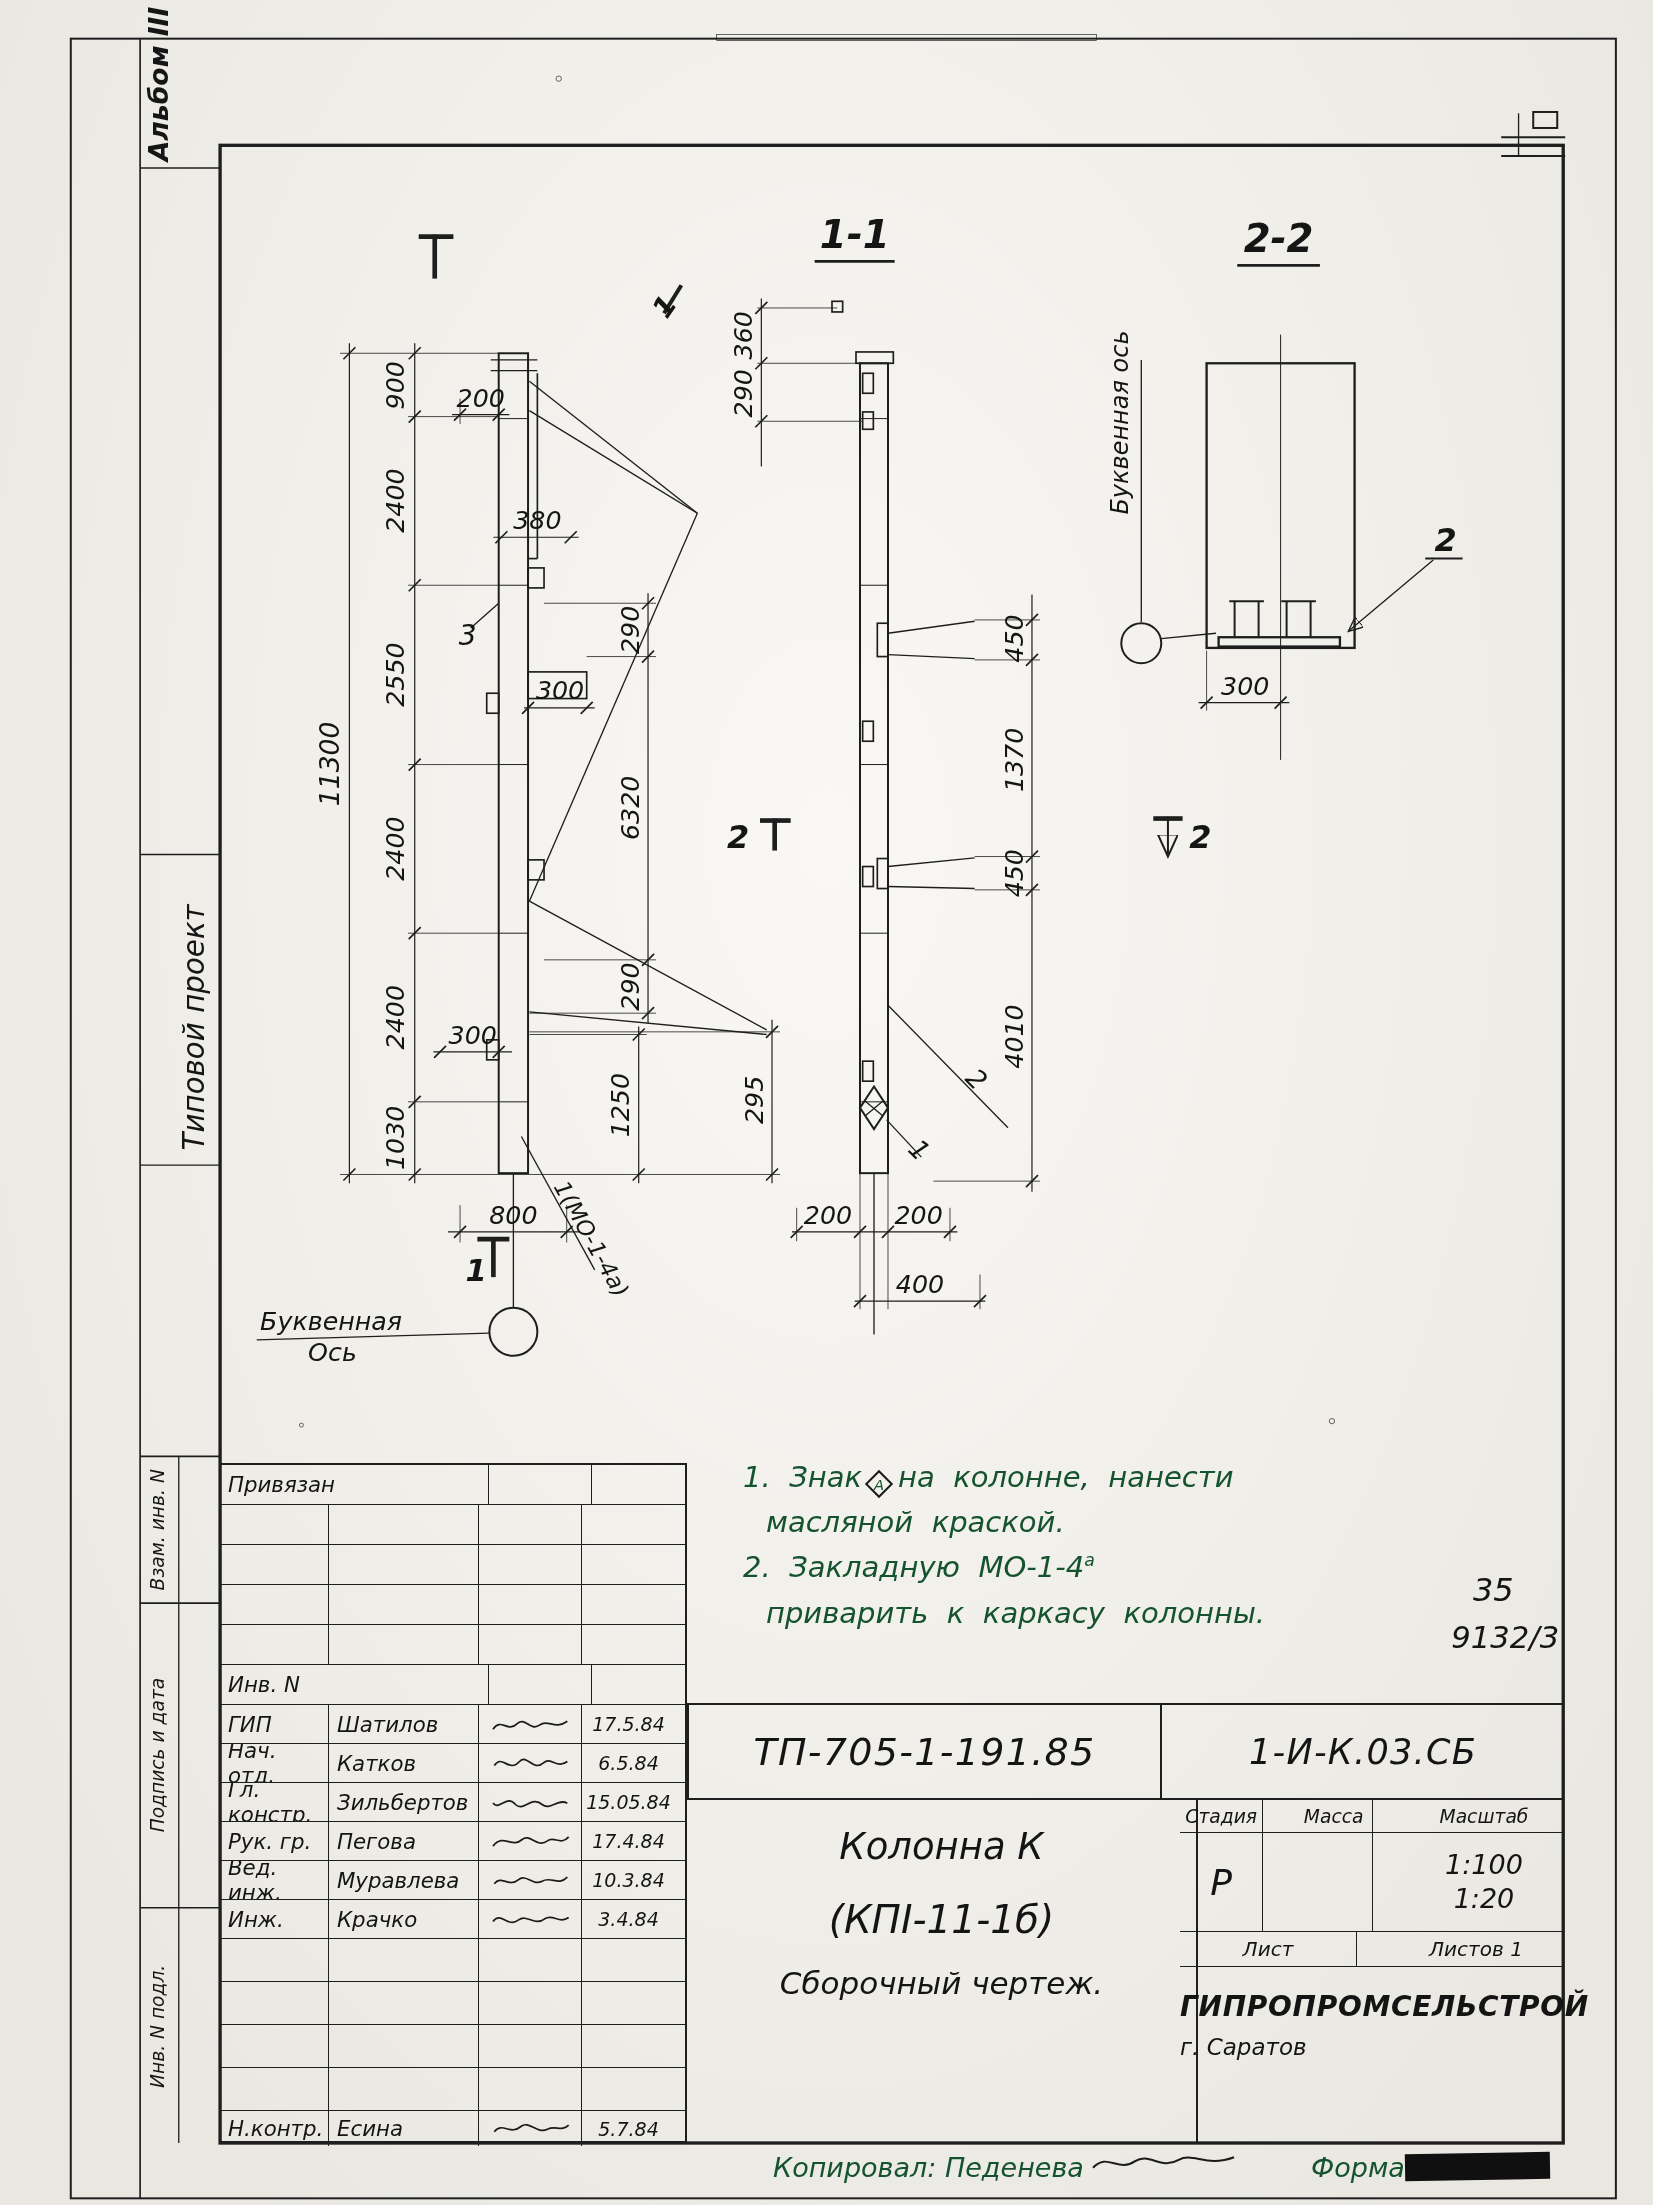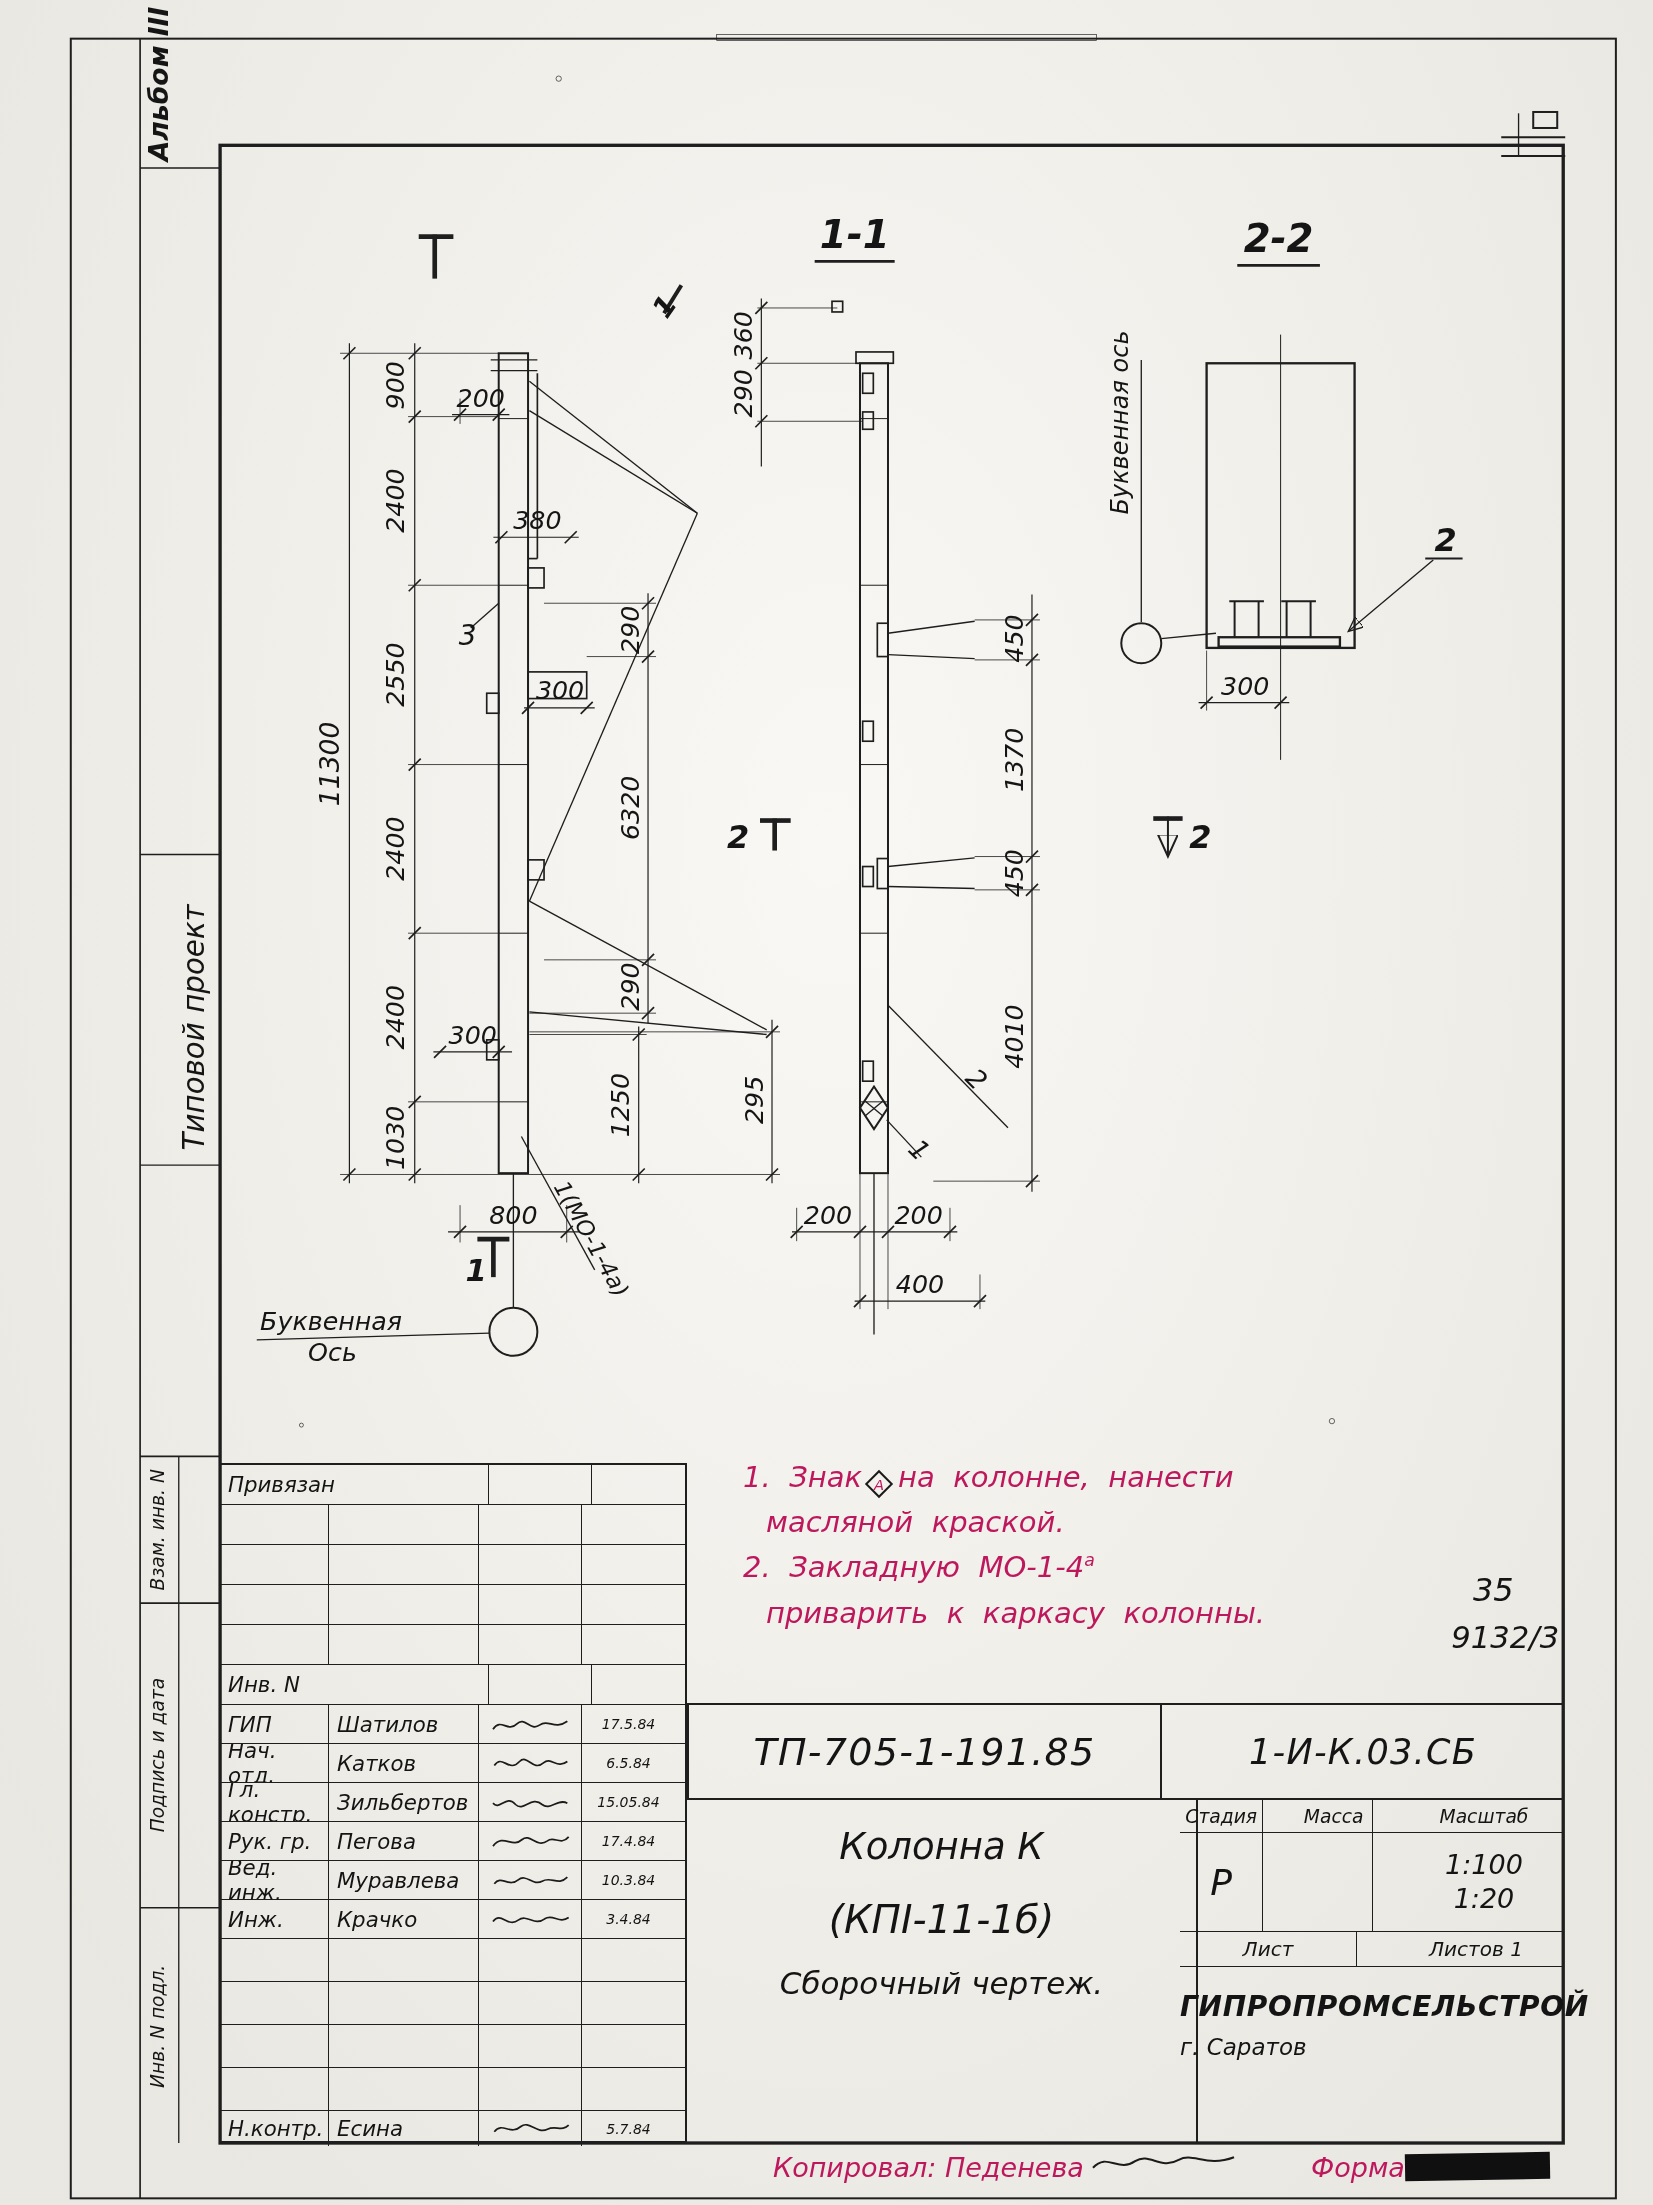"1. Знак" .hand { color: #be185d -> #14532d }
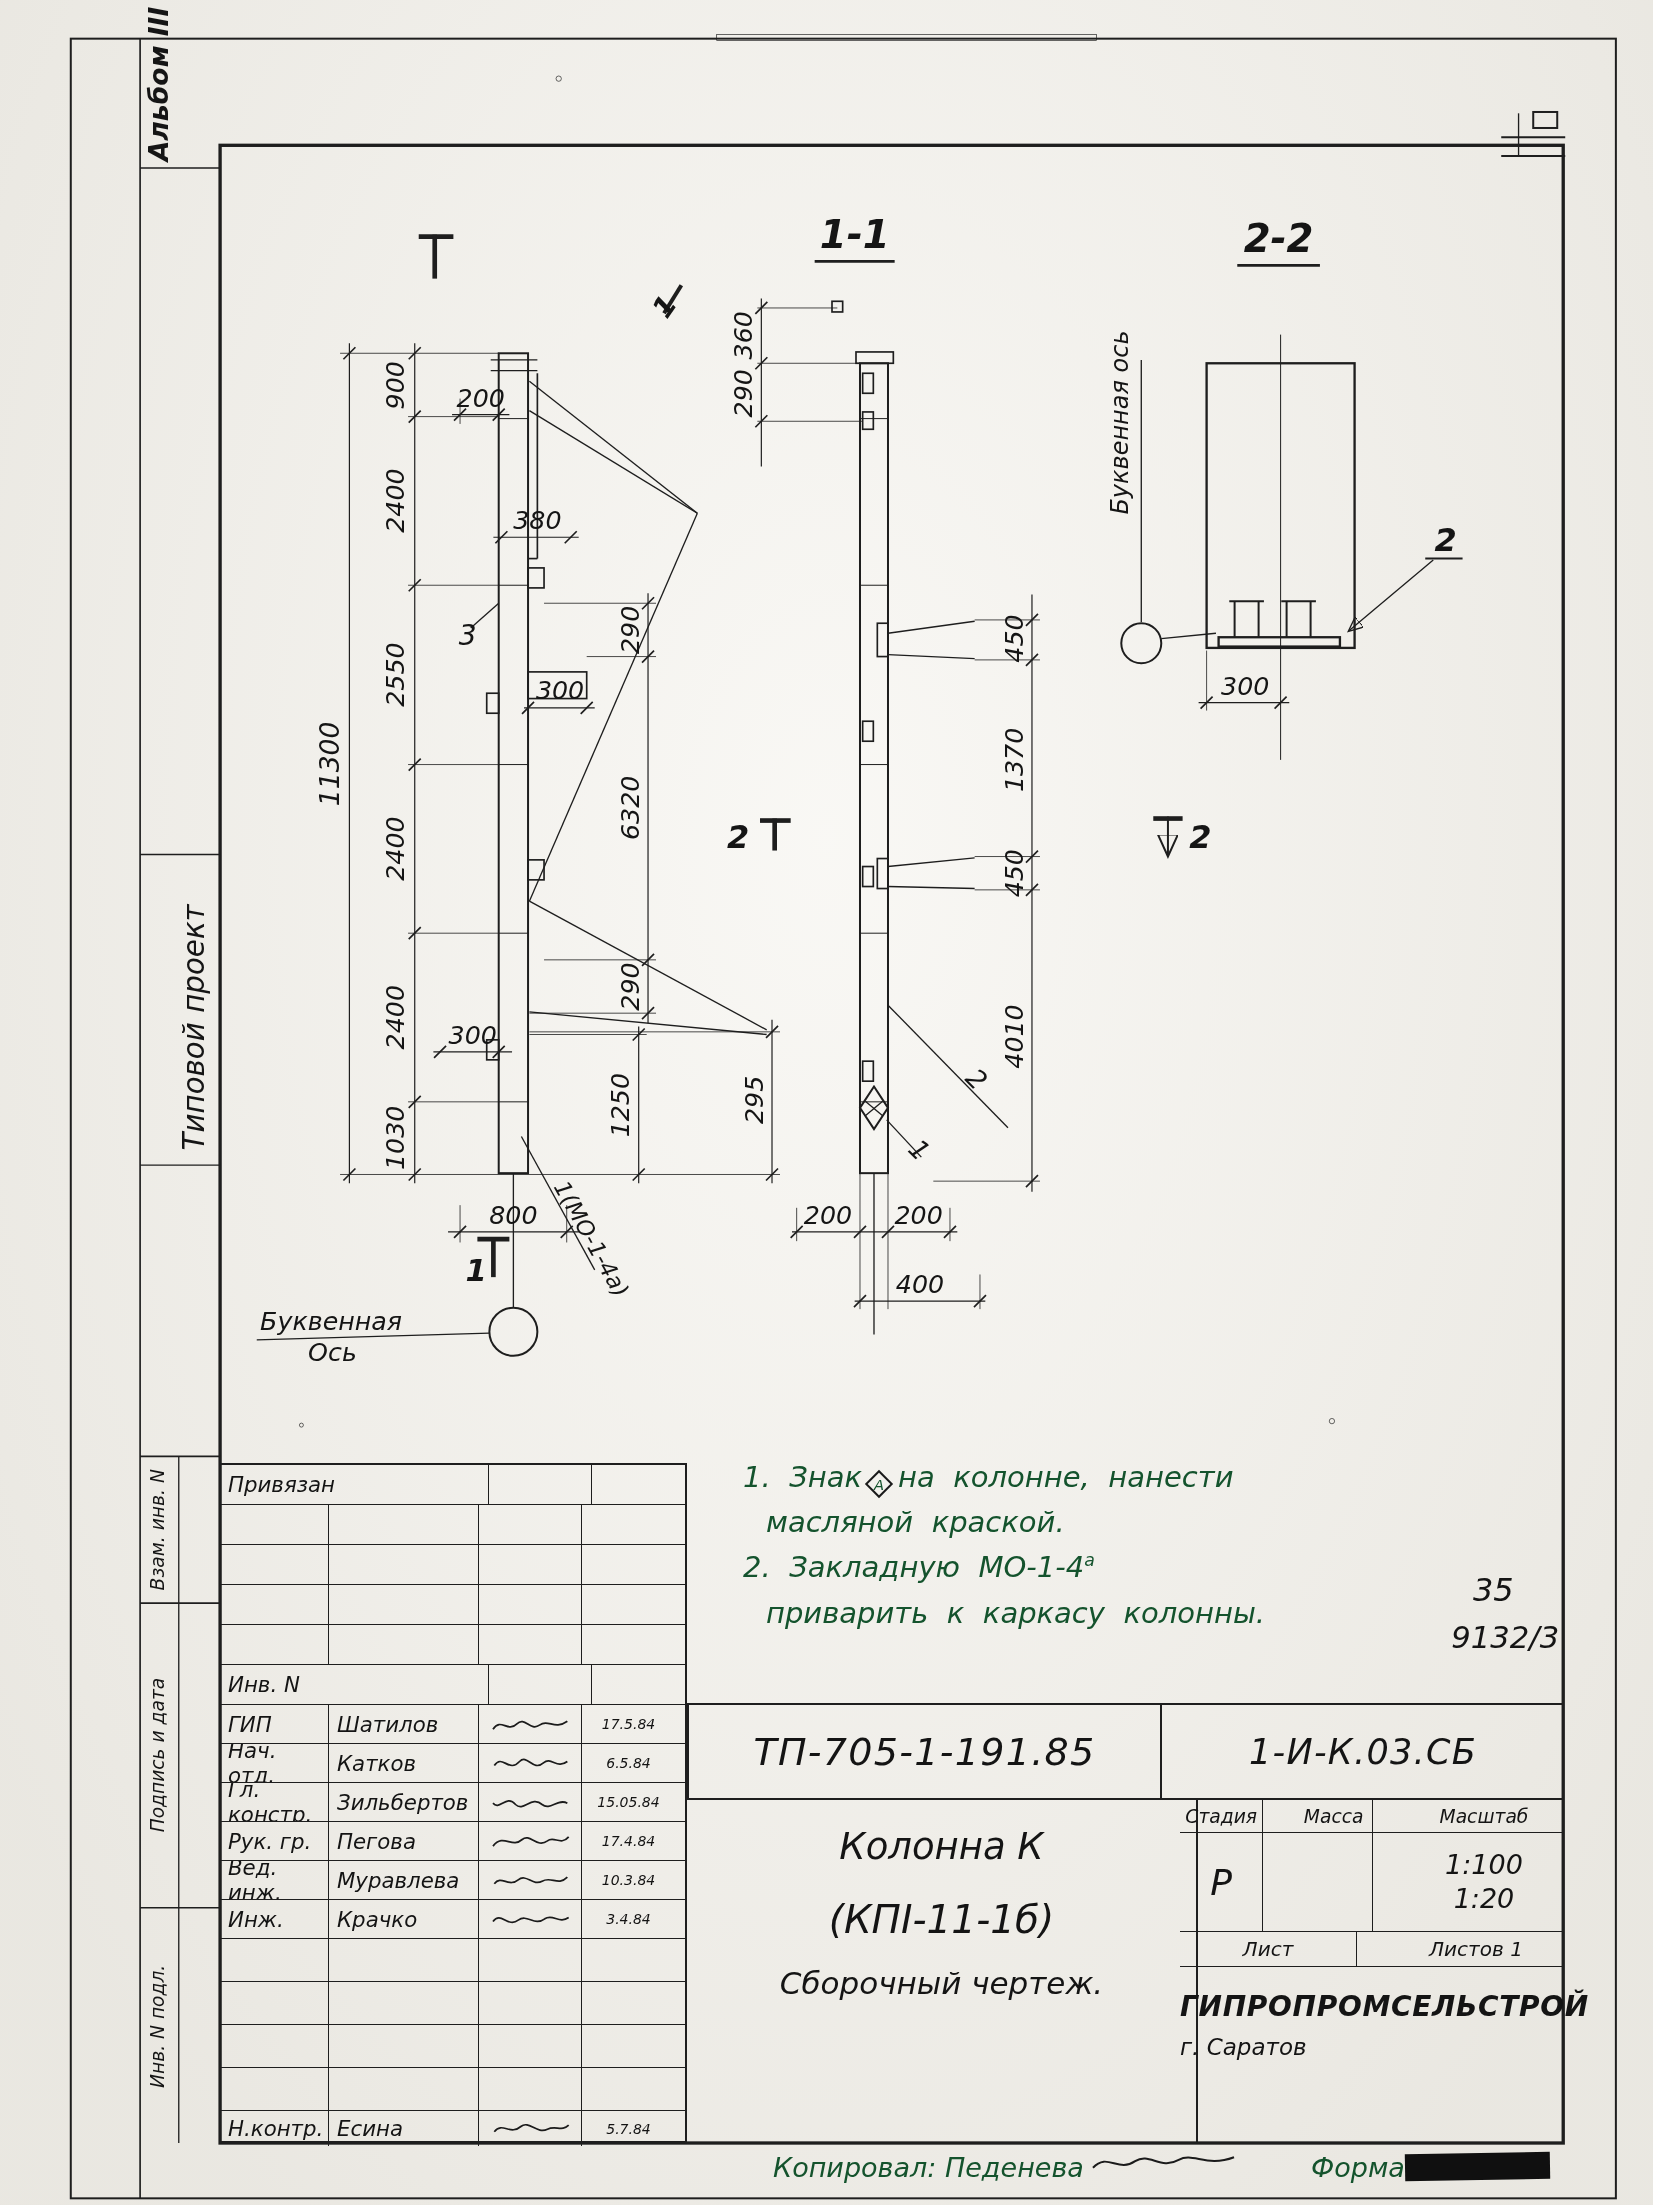"17.5.84" .sc.datec { font-size: 14px -> 19px }
